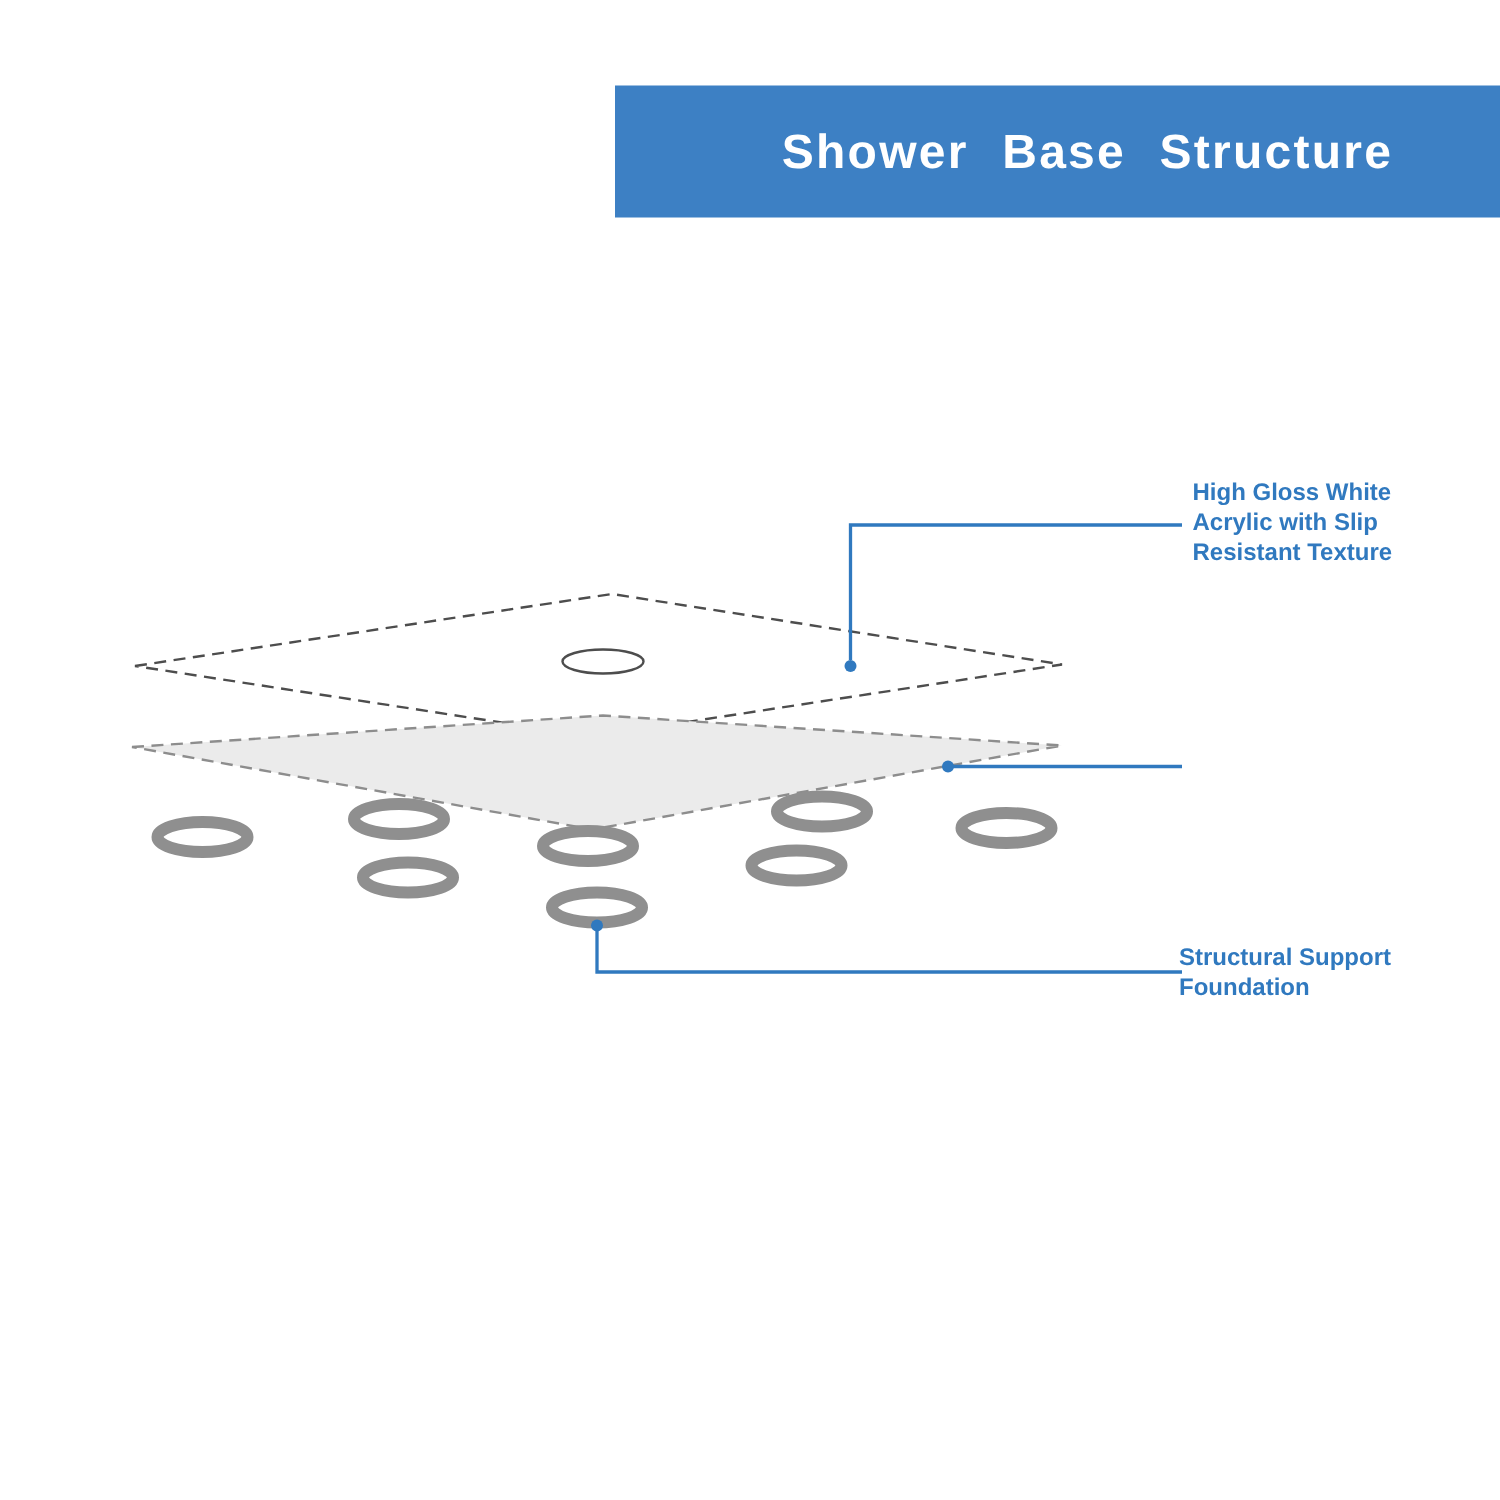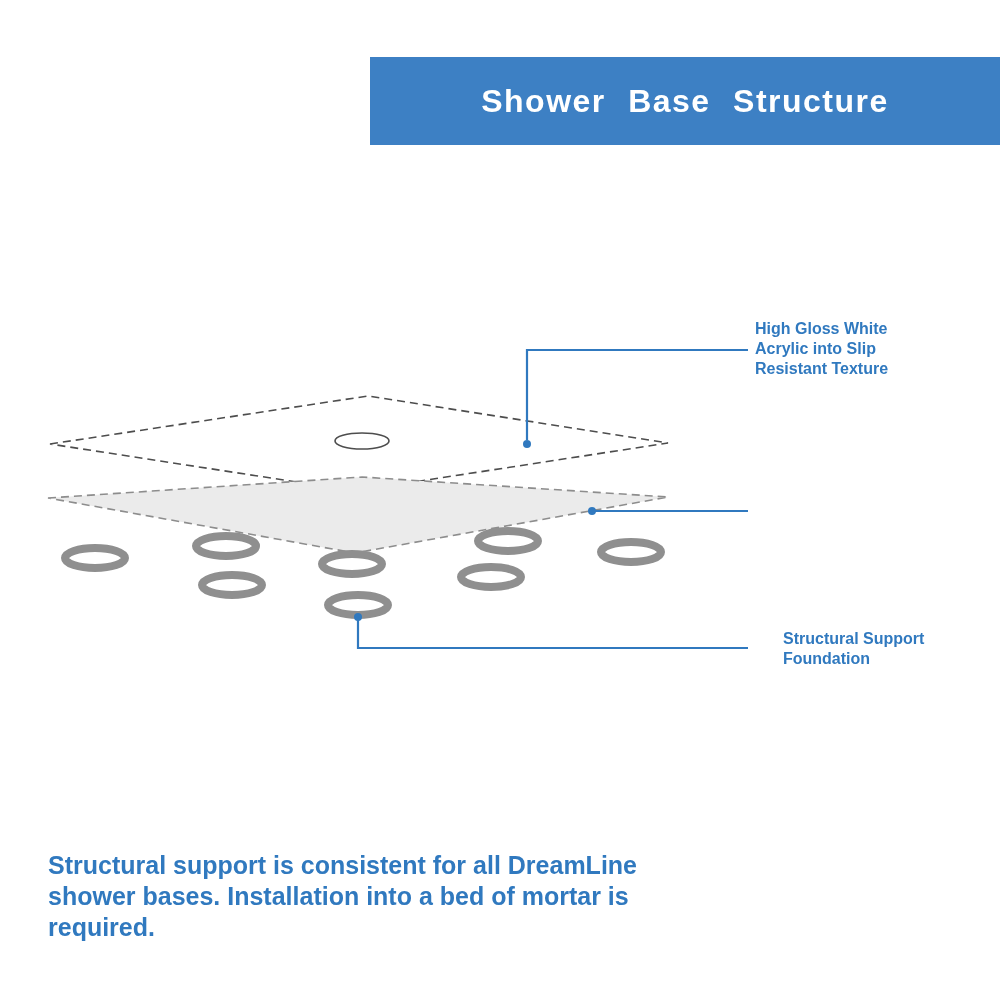"Shower Base Structure" .stage { margin-left: none -> 40px }
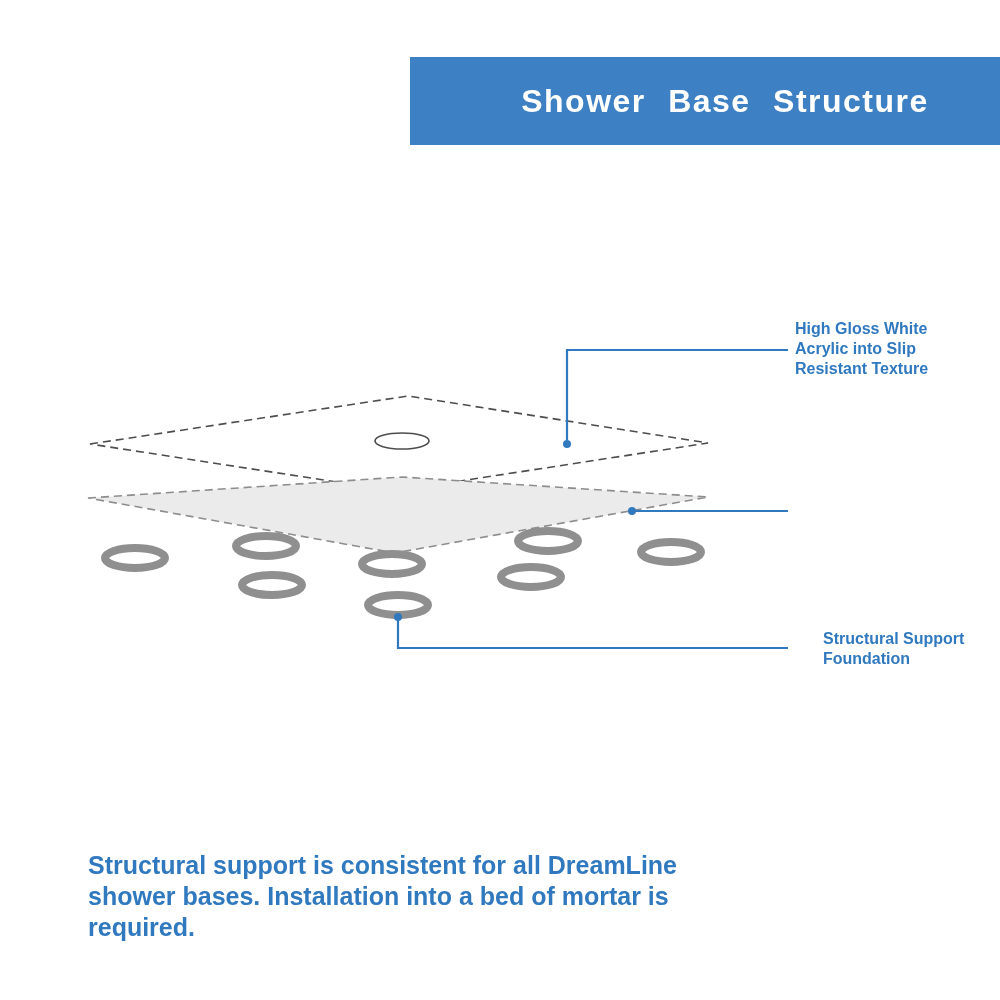"High Gloss White Acrylic into" div.callout { text: into -> with }
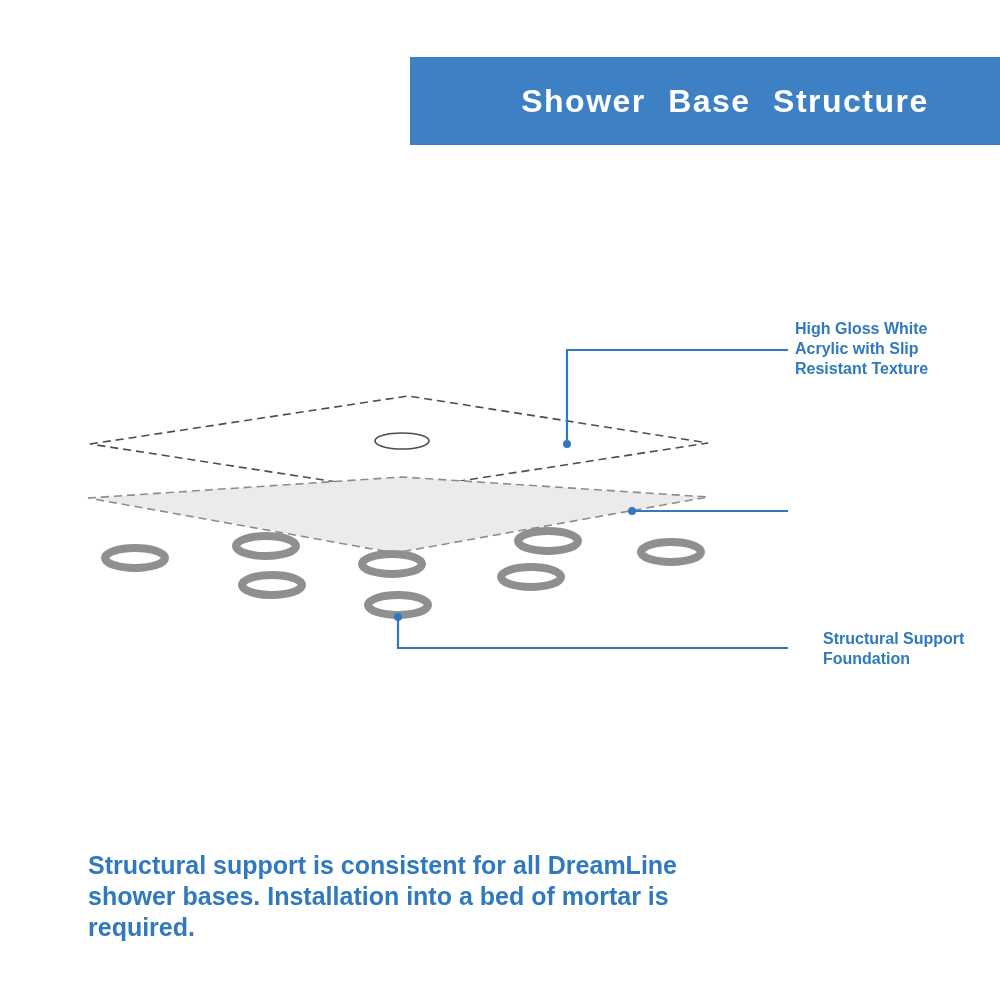"Structural Support Foundation" .callout-support { left: 783px -> 746px }
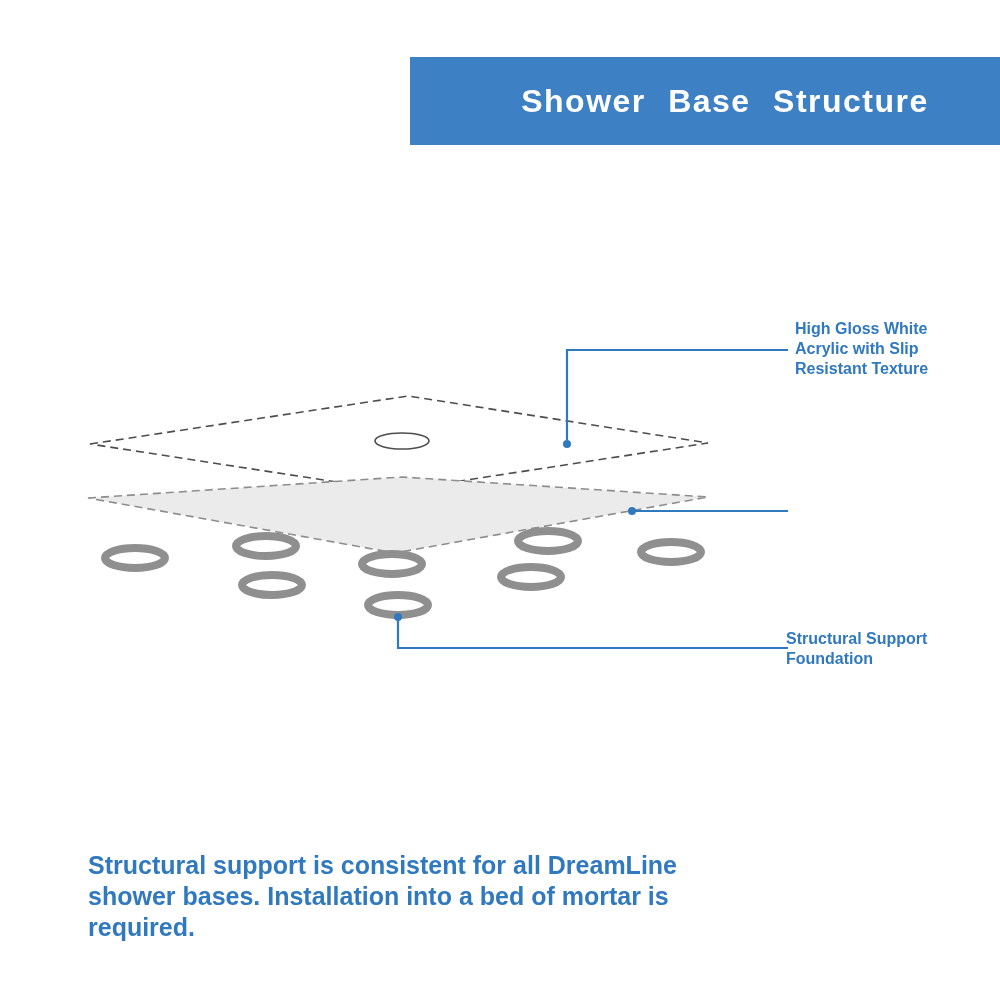"Structural support is consistent for" div.footer { html: <div>Structural support is consistent for all DreamLine shower bases. Installation into a bed of mortar is required.</div> -> none }
